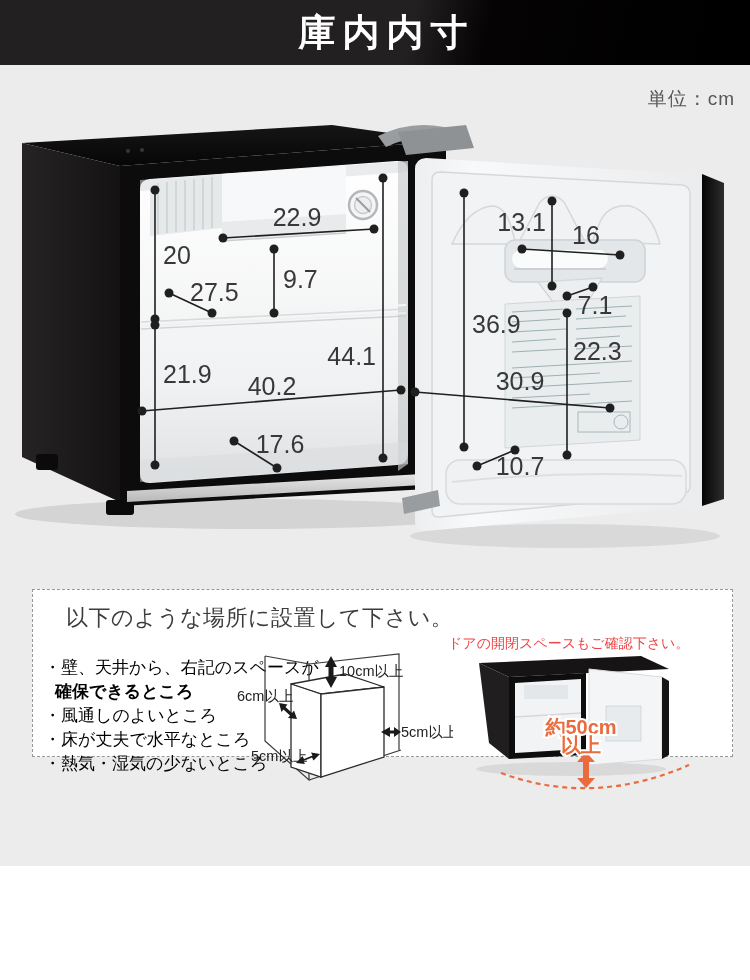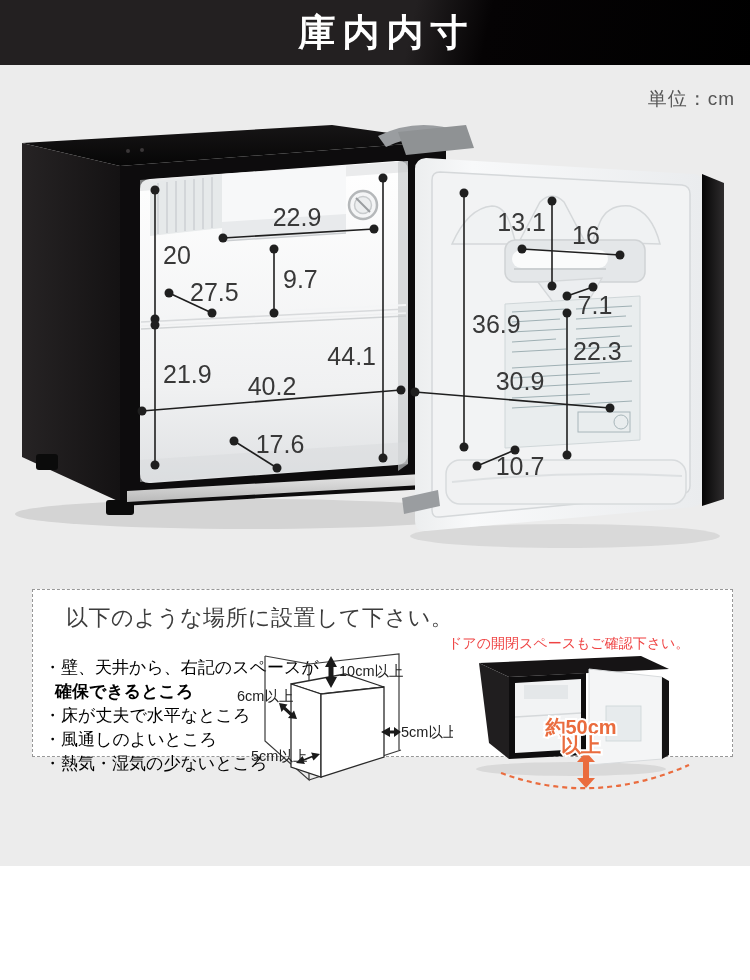"・床が丈夫で水平なところ" div { order: before "・風通しのよいところ" -> after "・風通しのよいところ" }
